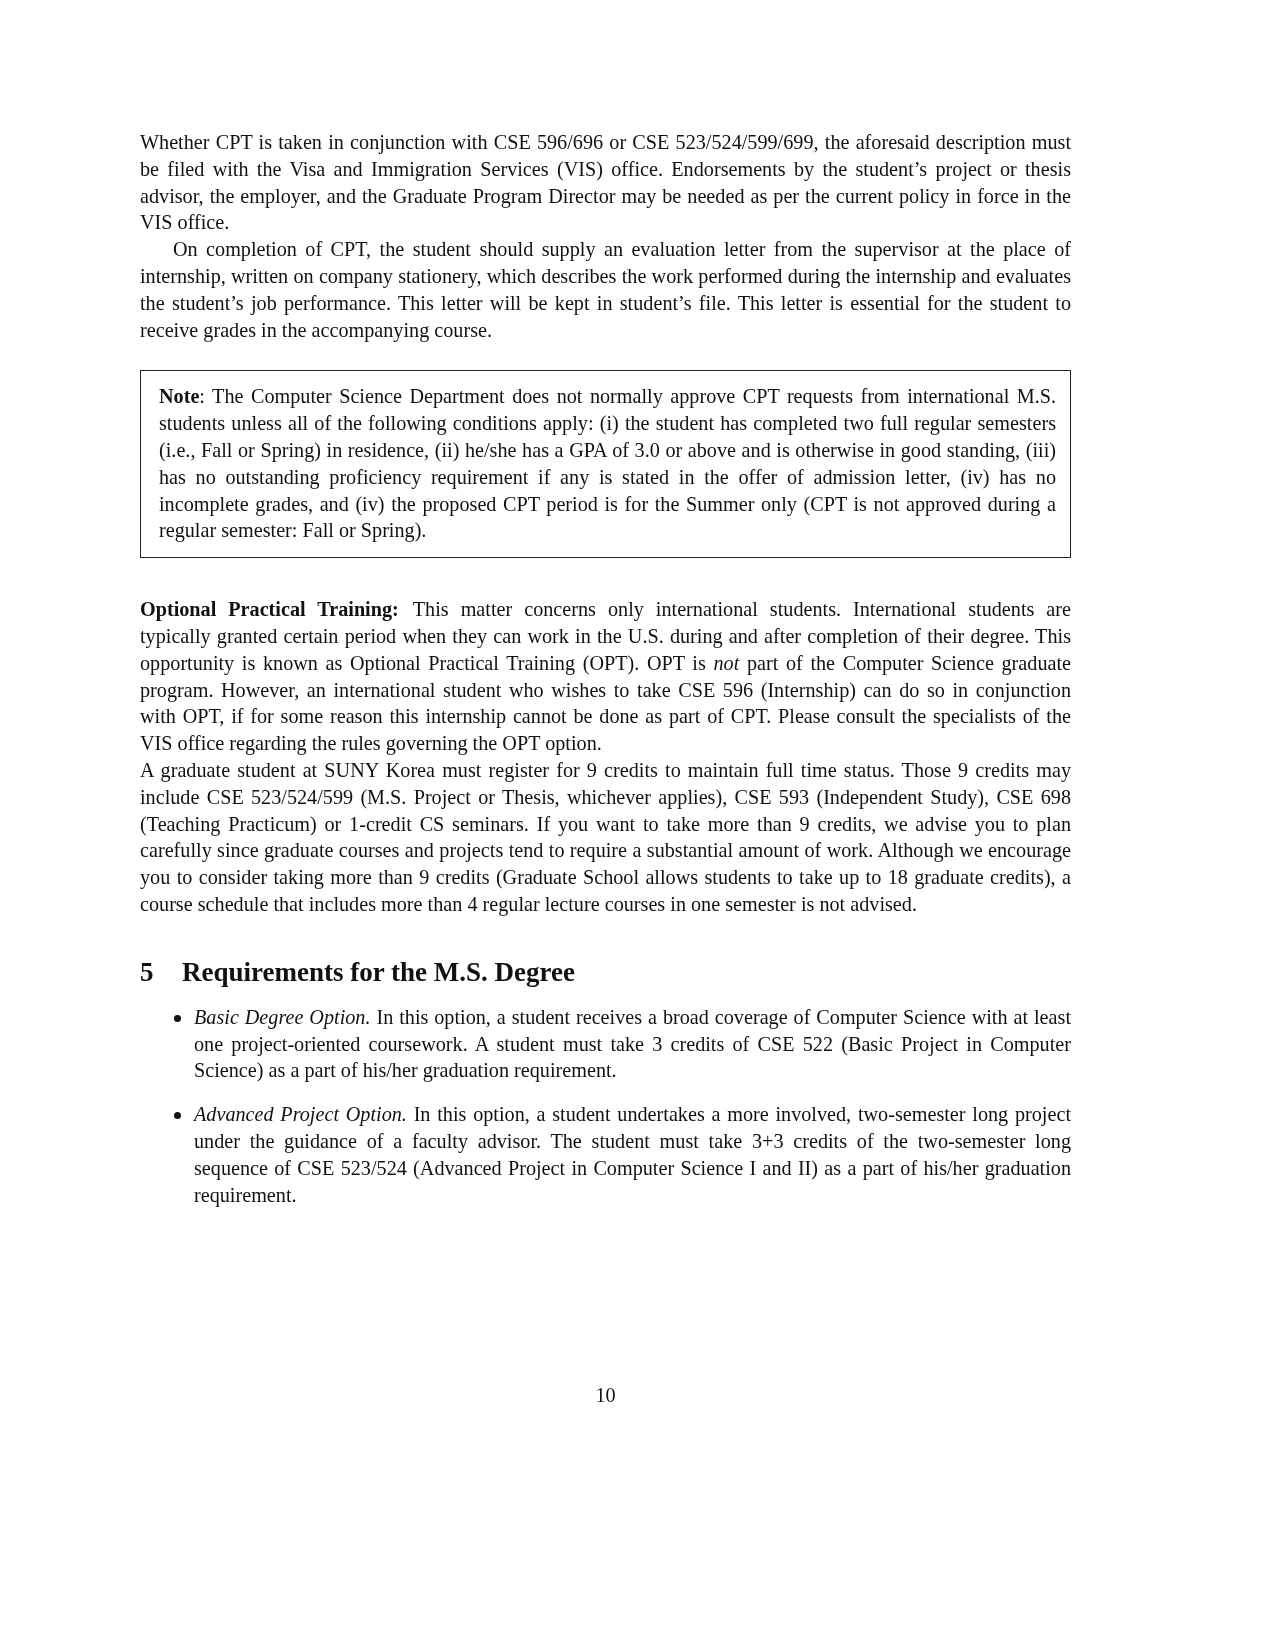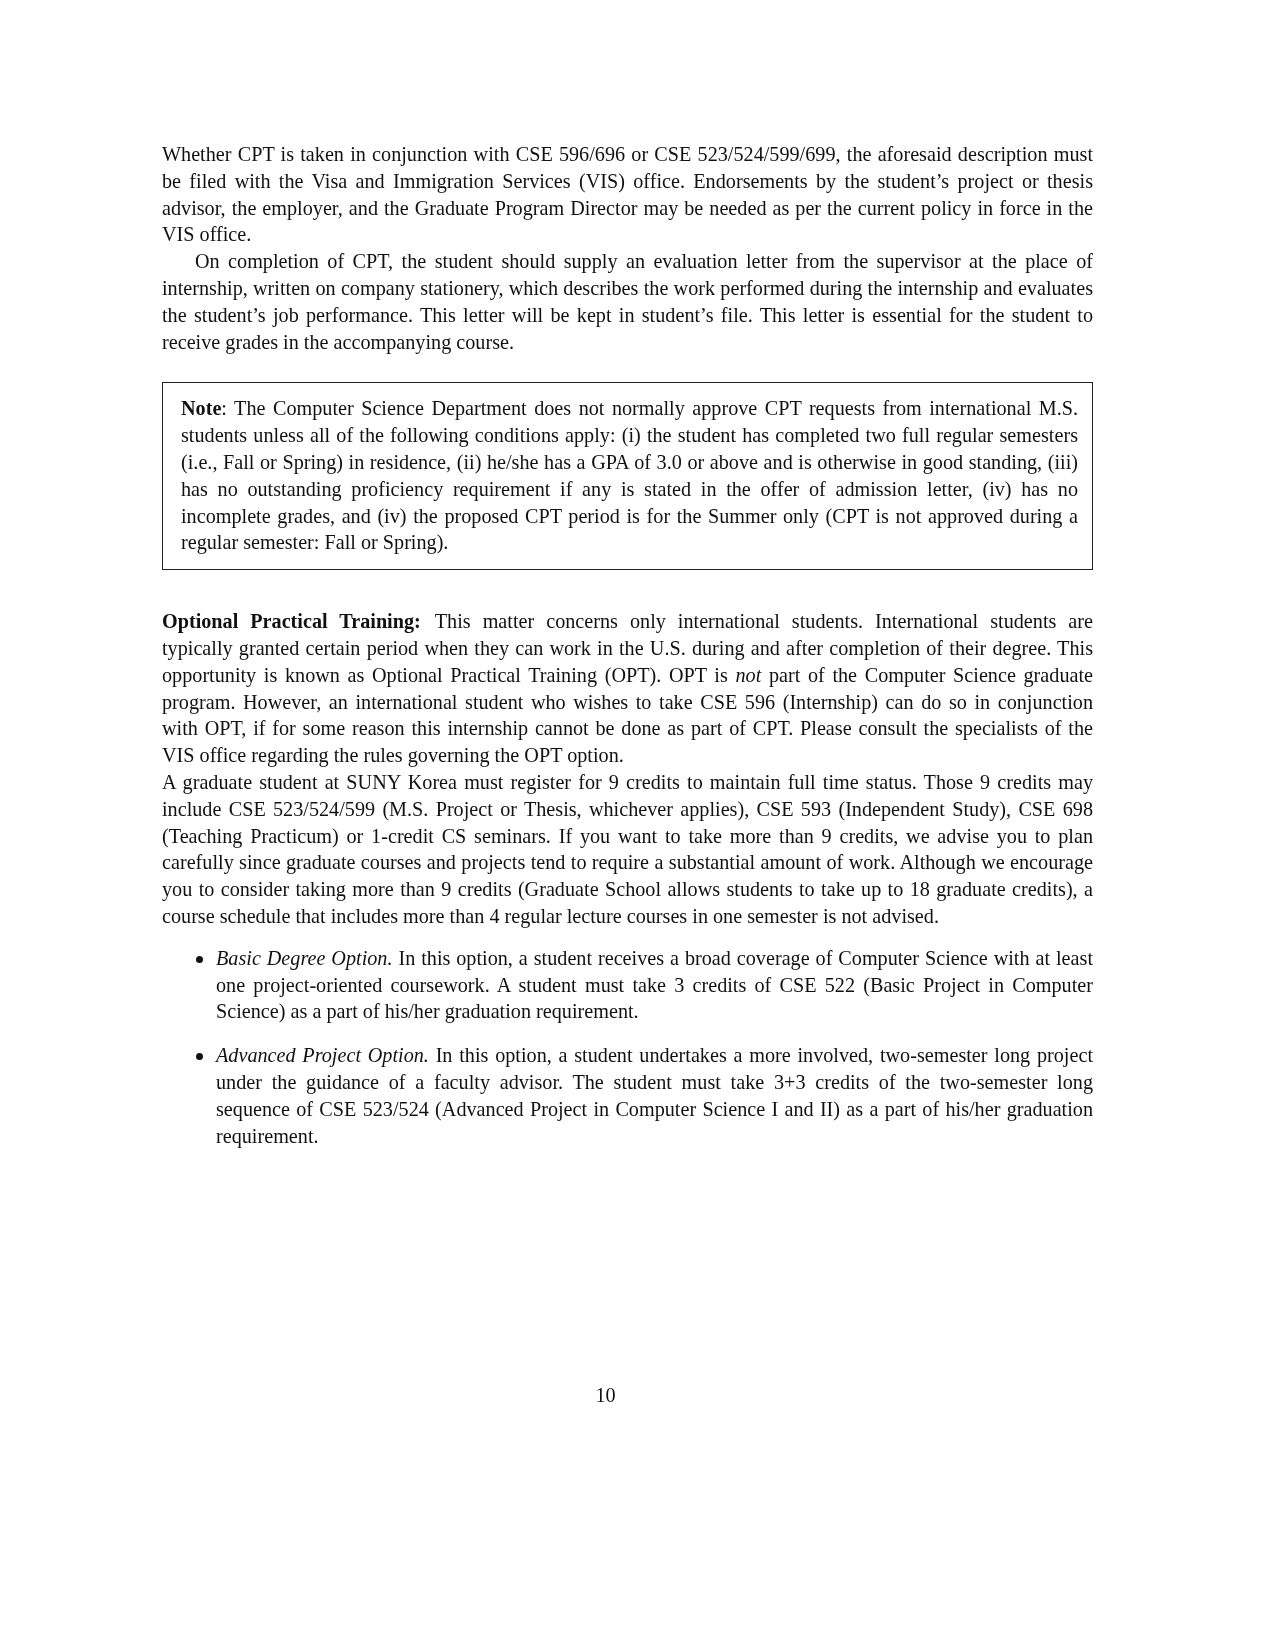"Whether CPT is taken in" .page { margin-left: 22px -> none; top: 141px -> 129px }
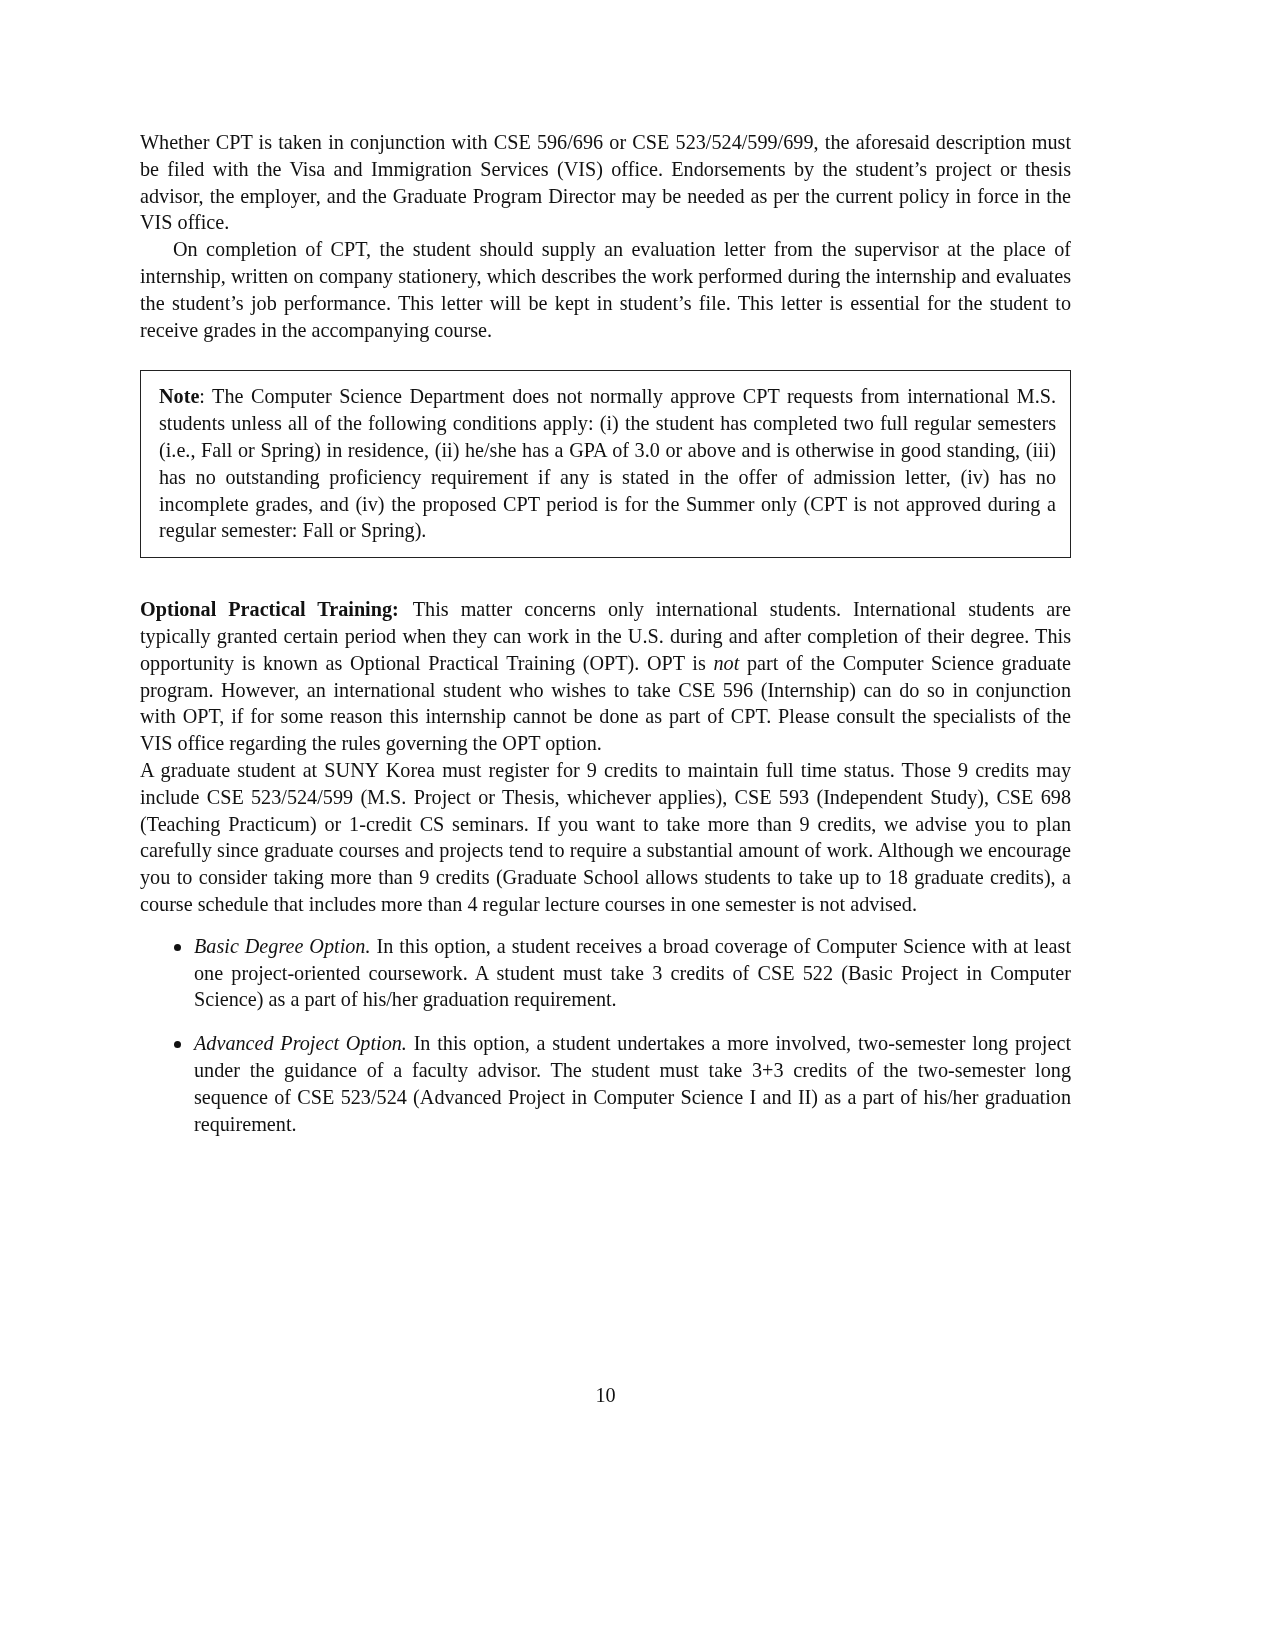"5 Requirements for the M.S." h1.sec { html: none -> <h1><span>5</span><span>Requirements for the M.S. Degree</span></h1> }
